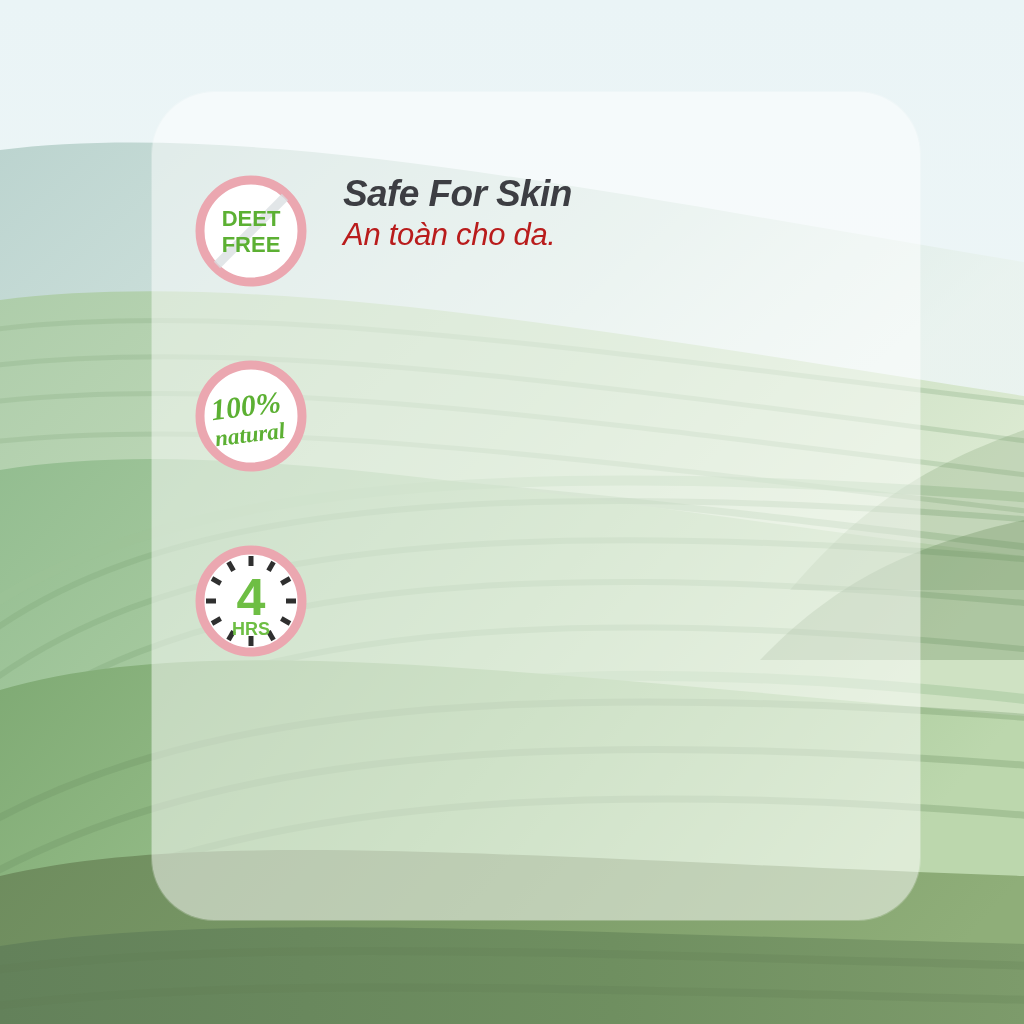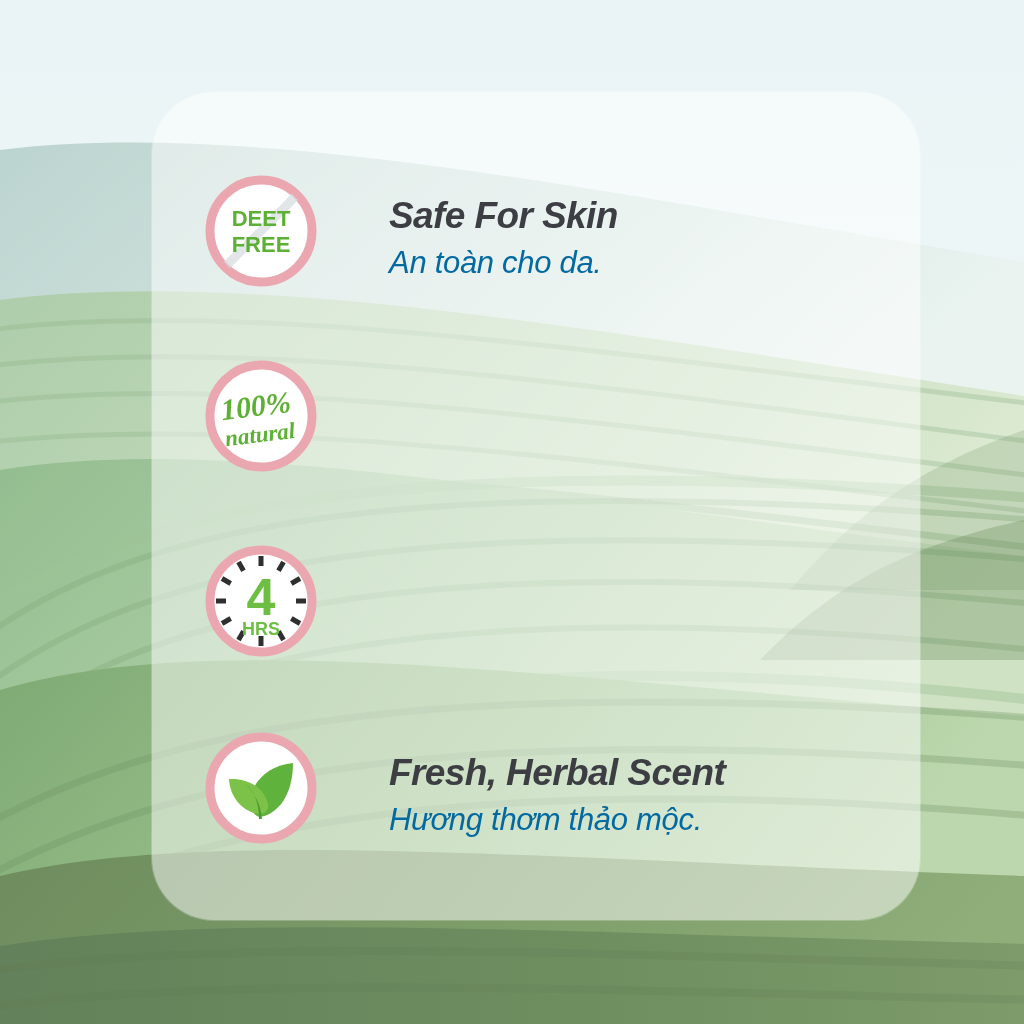"DEET" .row { align-items: flex-end -> flex-start; gap: 36px -> none; left: 53px -> 43px }
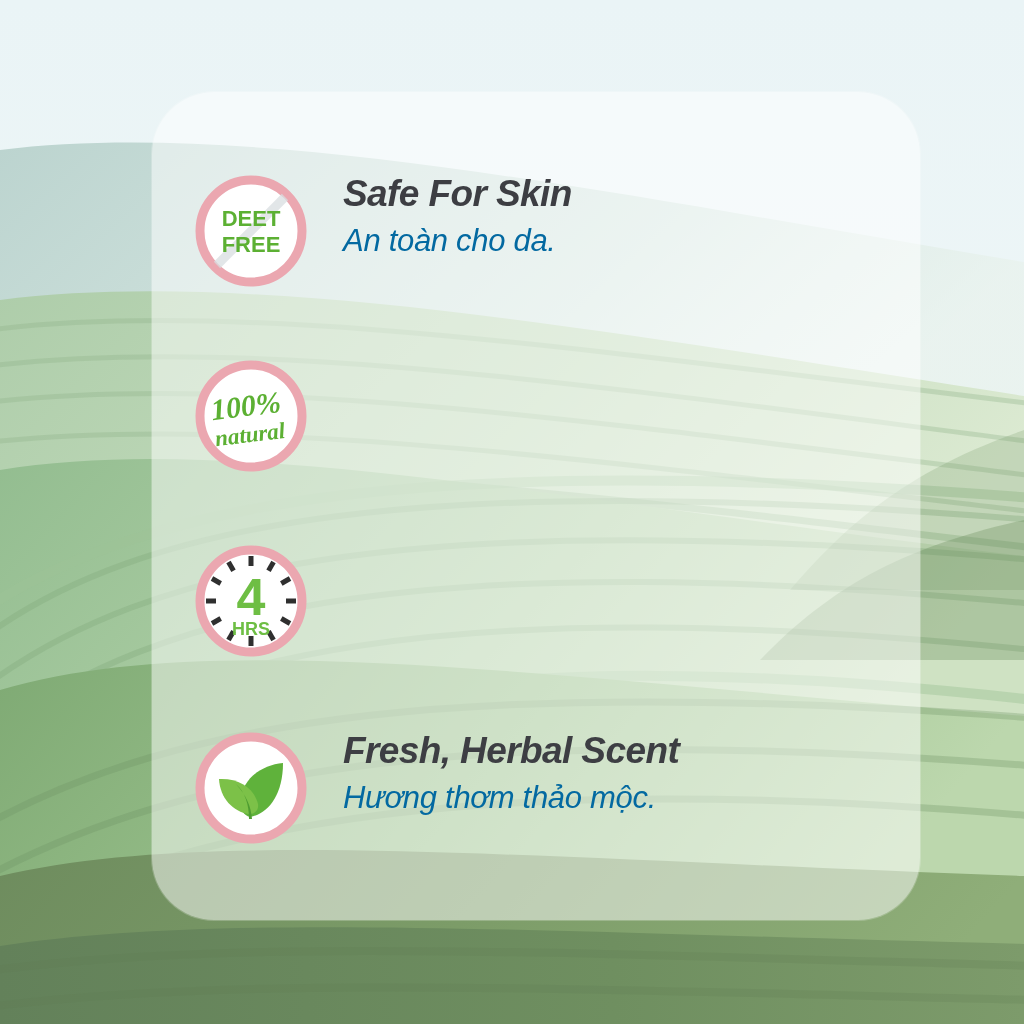"An toàn cho da." .subline { color: #0369a1 -> #b91c1c; margin-top: 8px -> 2px }
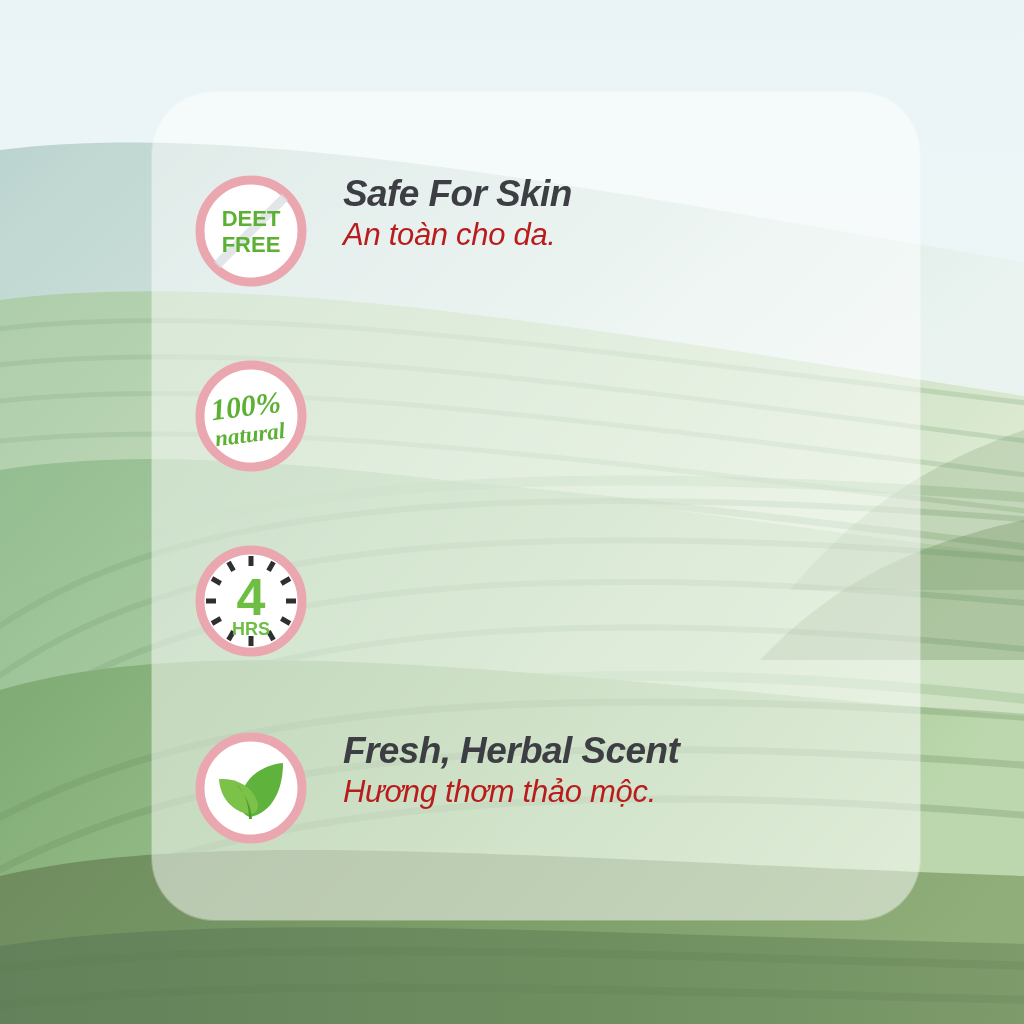"Fresh, Herbal Scent" div.row { html: <div> <div> <svg> <circle></circle> <circle></circle> <g> <path></path> <path></path> <path></path> <path></path> </g> </svg> </div> <div> <div>Fresh, Herbal Scent</div> <div>Hương thơm thảo mộc.</div> </div> </div> -> none }
